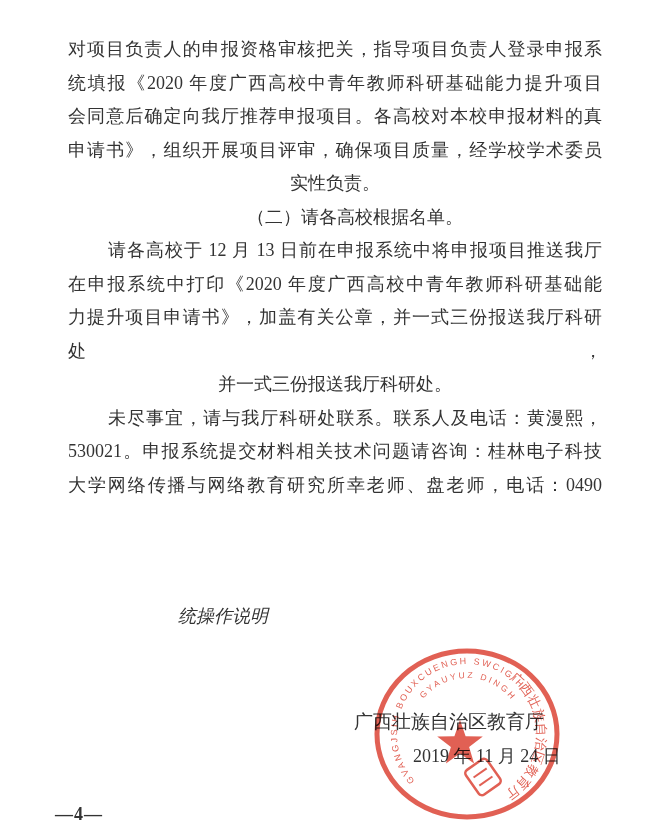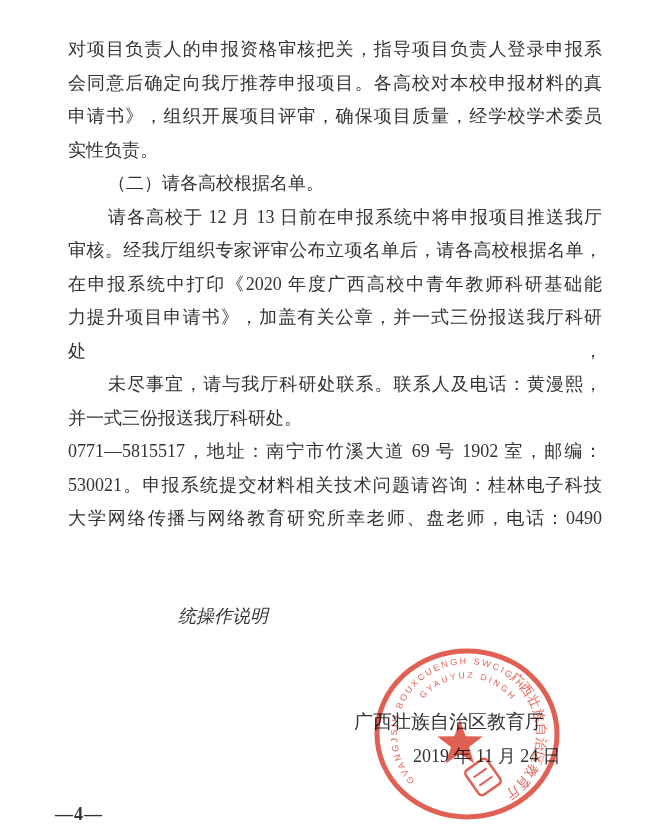"统填报《2020 年度广西高校中青年教师科研基础能力提升项目" div.line { html: none -> <div>统填报《2020 年度广西高校中青年教师科研基础能力提升项目</div> }
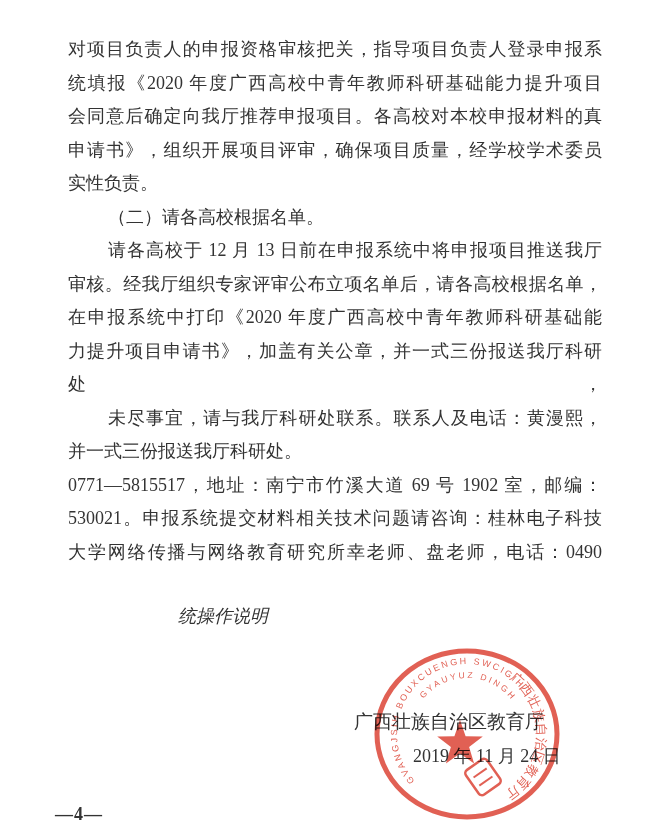"实性负责。" .body-text .line { text-align: none -> center }
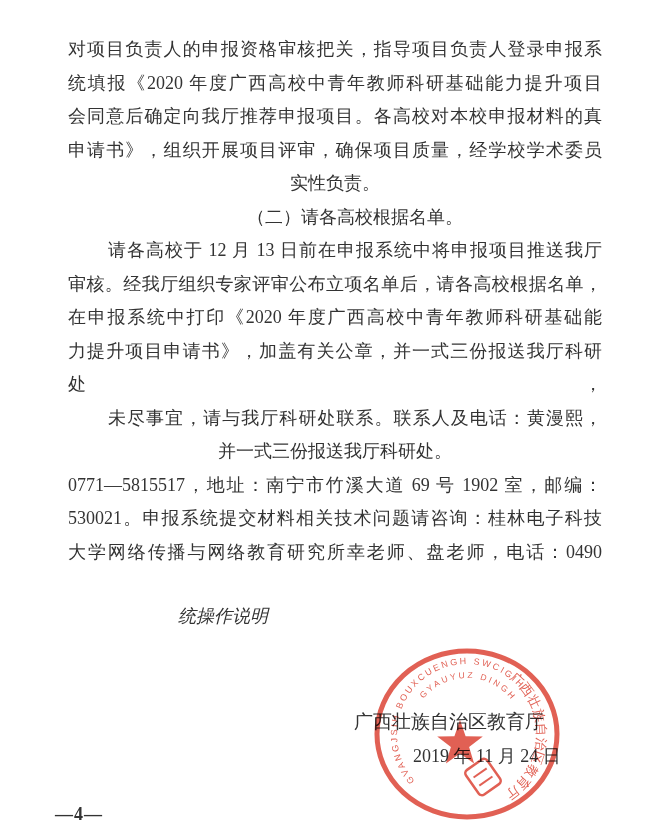"审核。经我厅组织专家评审公布立项名单后，请各高校根据名单，" div.line { html: <div>审核。经我厅组织专家评审公布立项名单后，请各高校根据名单，</div> -> none }
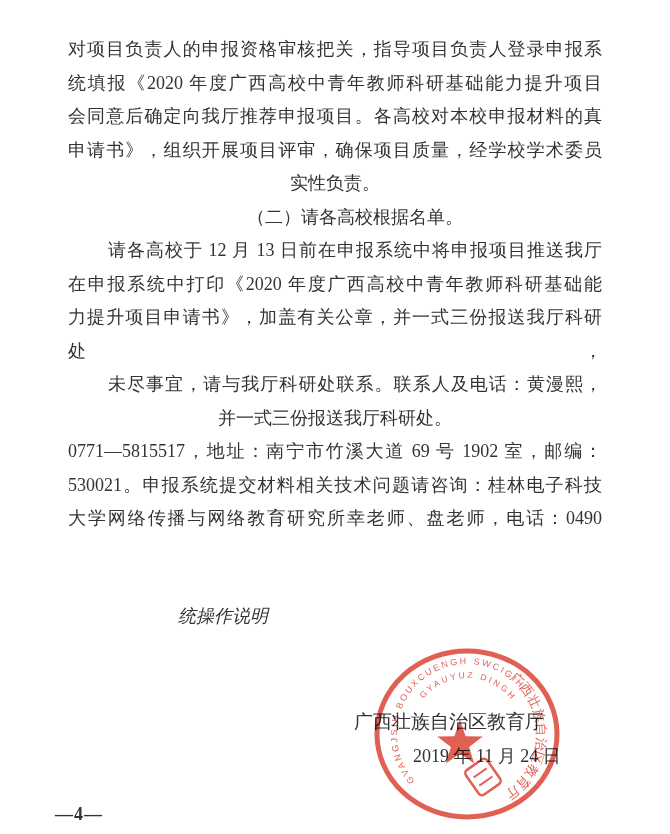"未尽事宜，请与我厅科研处联系。联系人及电话：黄漫熙，" div.line { order: before "并一式三份报送我厅科研处。" -> after "并一式三份报送我厅科研处。" }
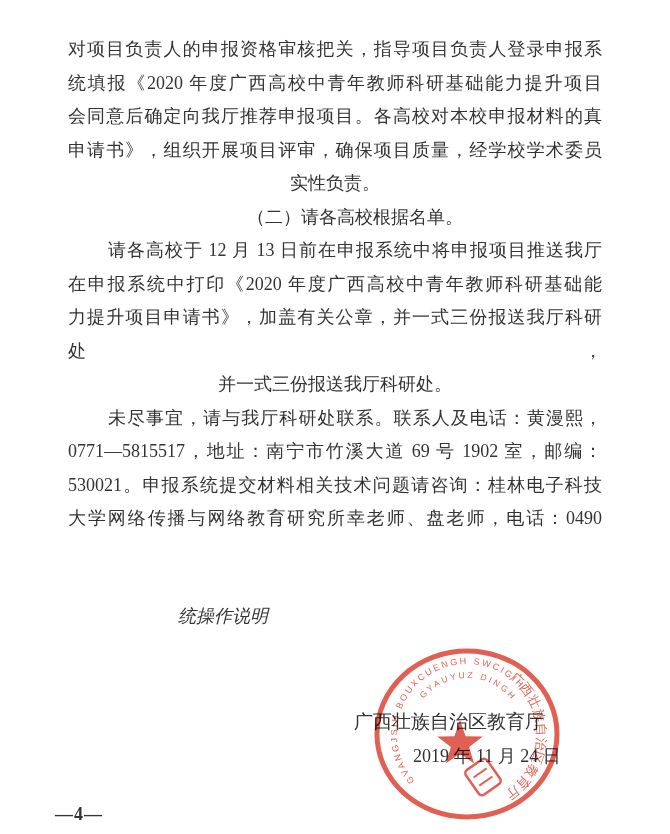"0771—5815517，地址：南宁市竹溪大道 69 号 1902 室，邮编：" div.line { html: <div>0771—5815517，地址：南宁市竹溪大道 69 号 1902 室，邮编：</div> -> none }
